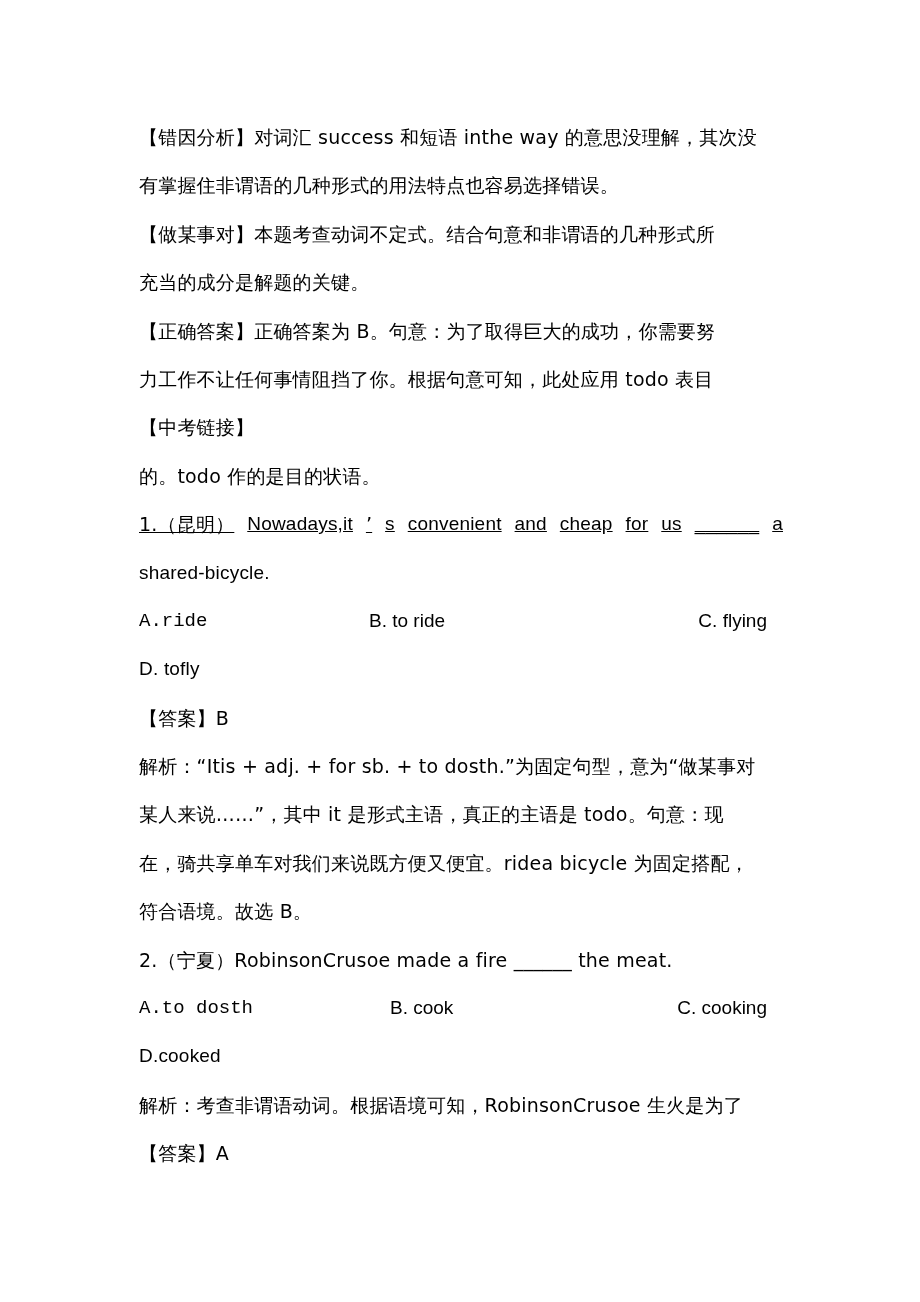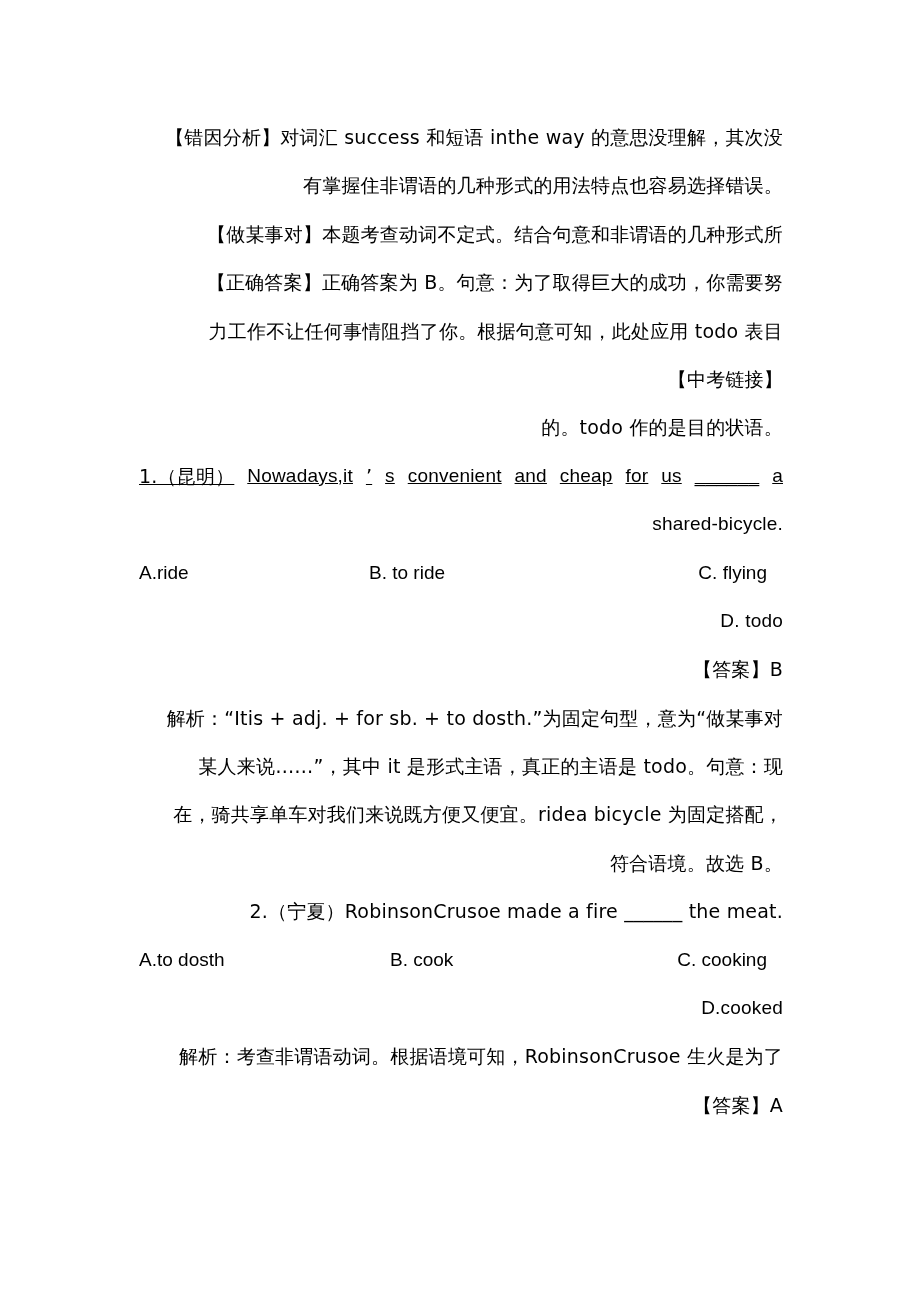"【错因分析】对词汇 success 和短语 inthe way" .line { text-align: right -> none }
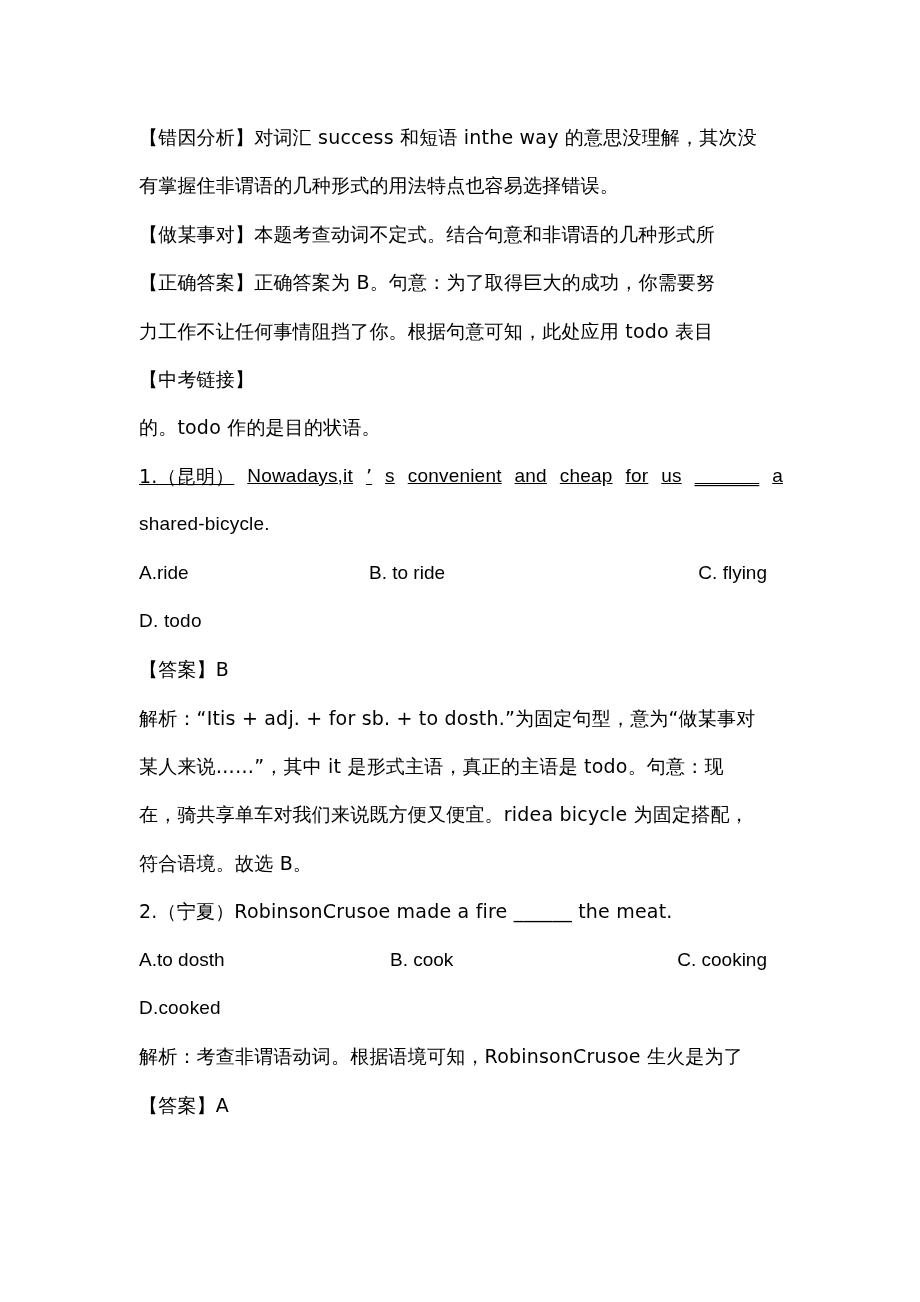"充当的成分是解题的关键。" div.line { html: none -> <div>充当的成分是解题的关键。</div> }
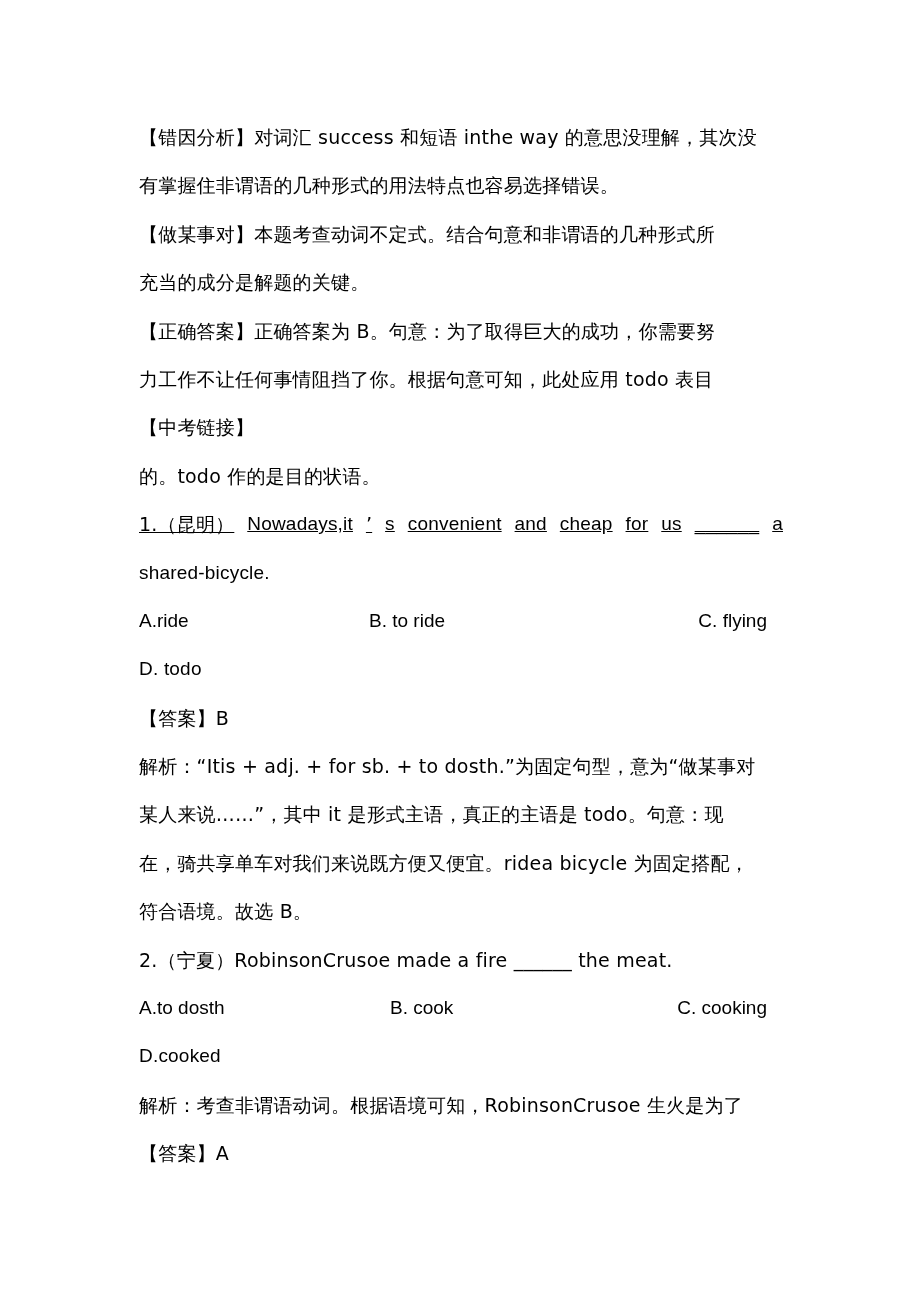"A.ride" .opt-a { font-family: none -> Liberation Mono, monospace }
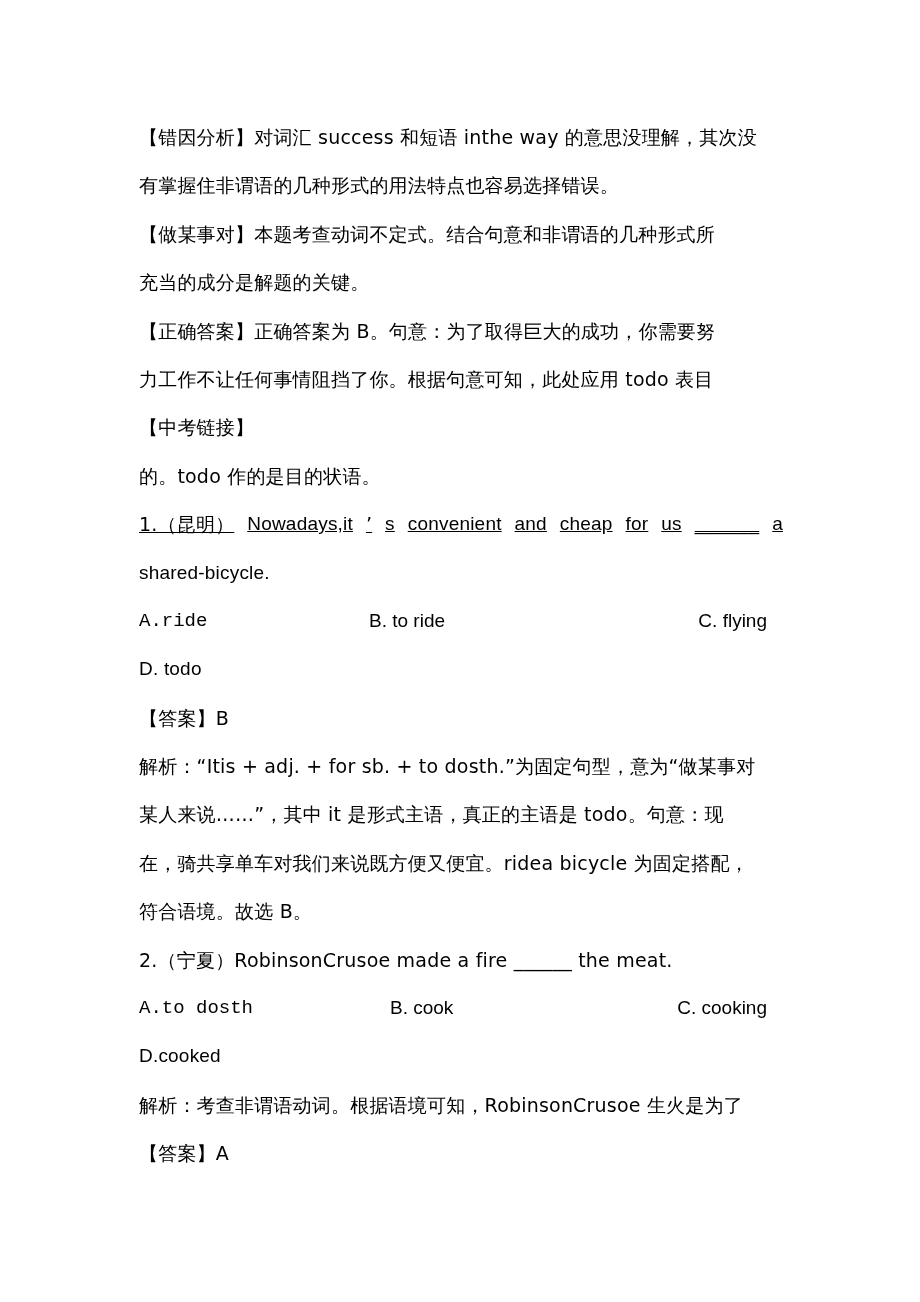"D. todo" div.line { text: todo -> tofly }
